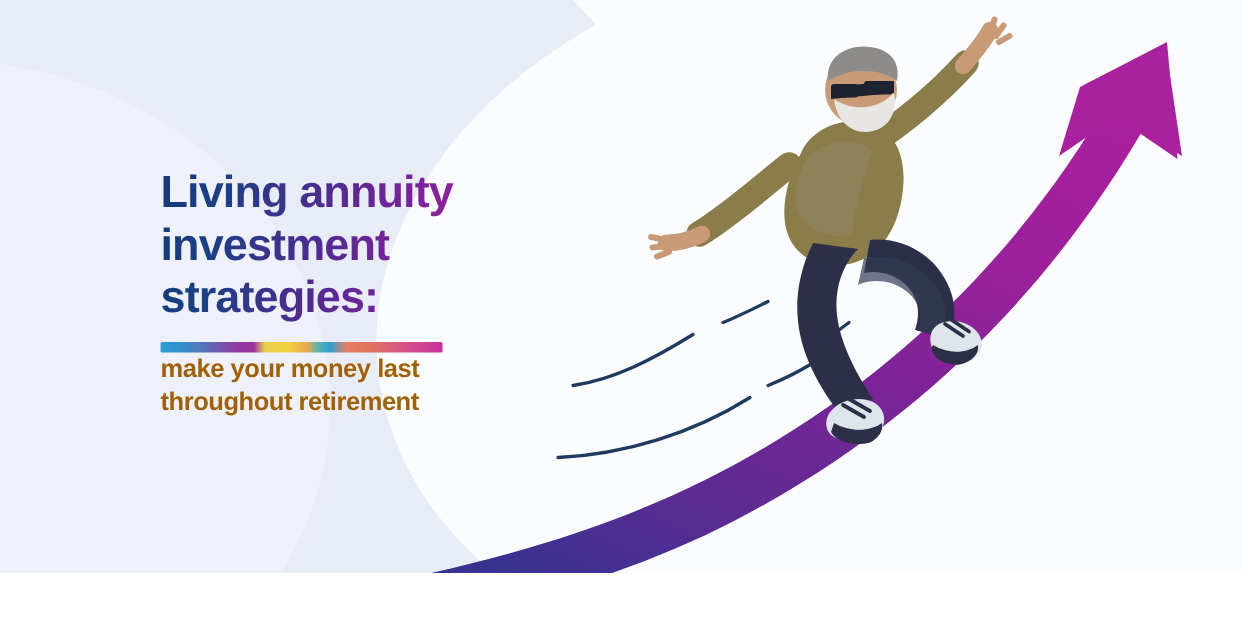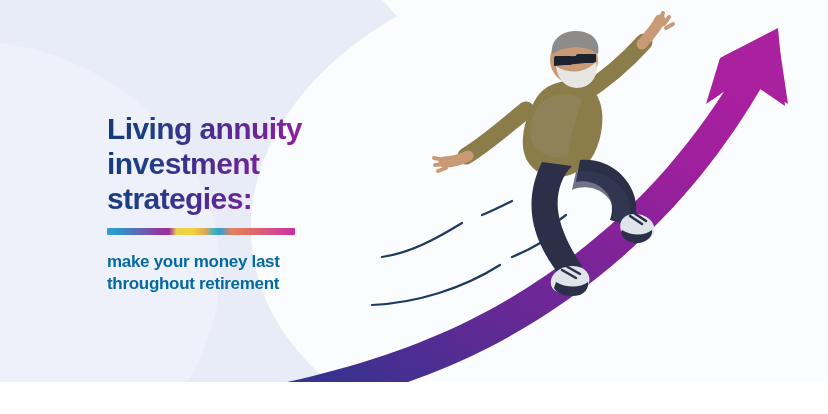"make your money last" .subhead { color: #0369a1 -> #a16207; margin-top: 16px -> none }
